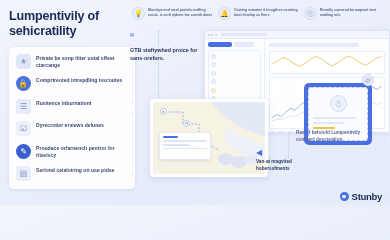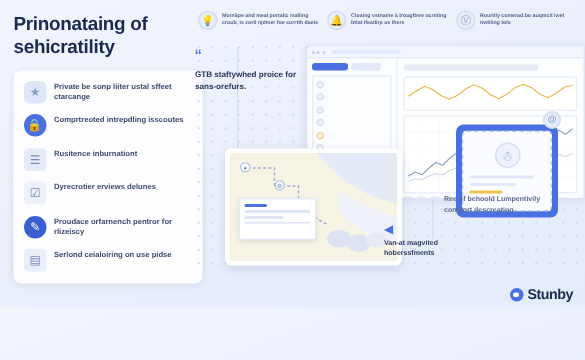"Prinonataing of sehicratility" div { text: Prinonataing -> Lumpentivily }
